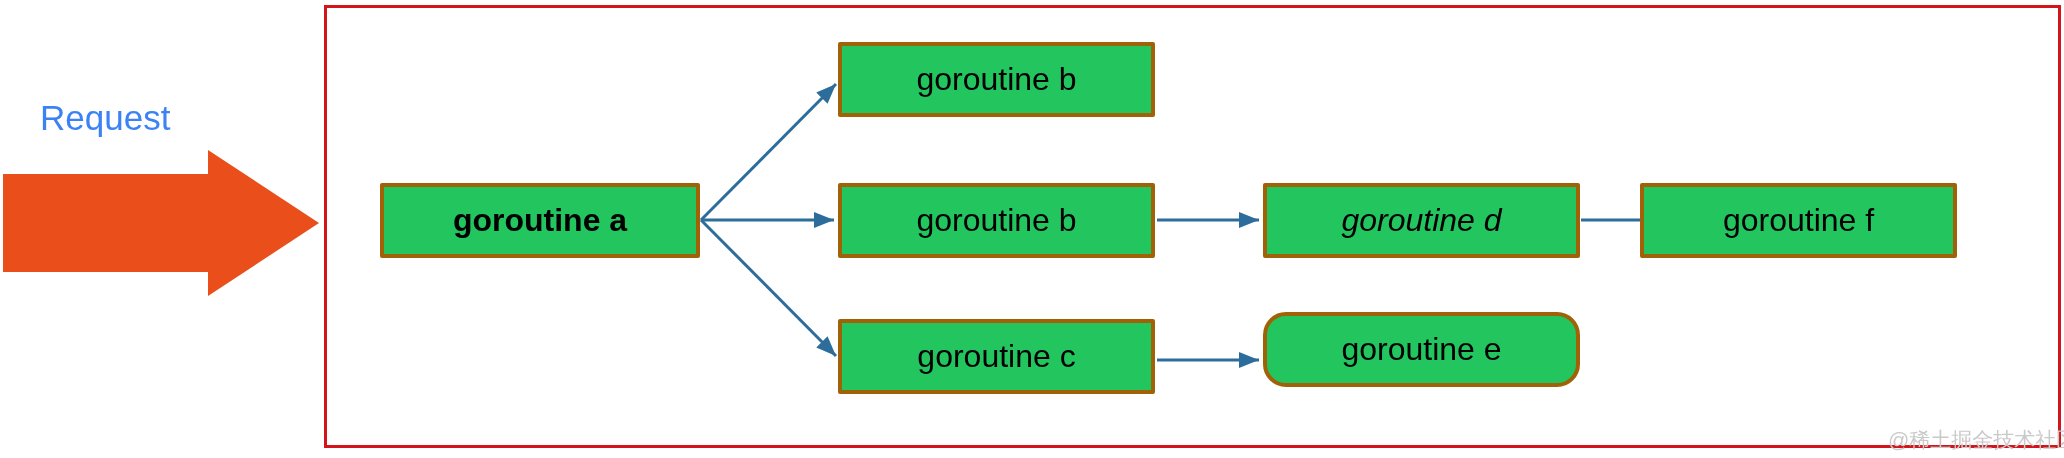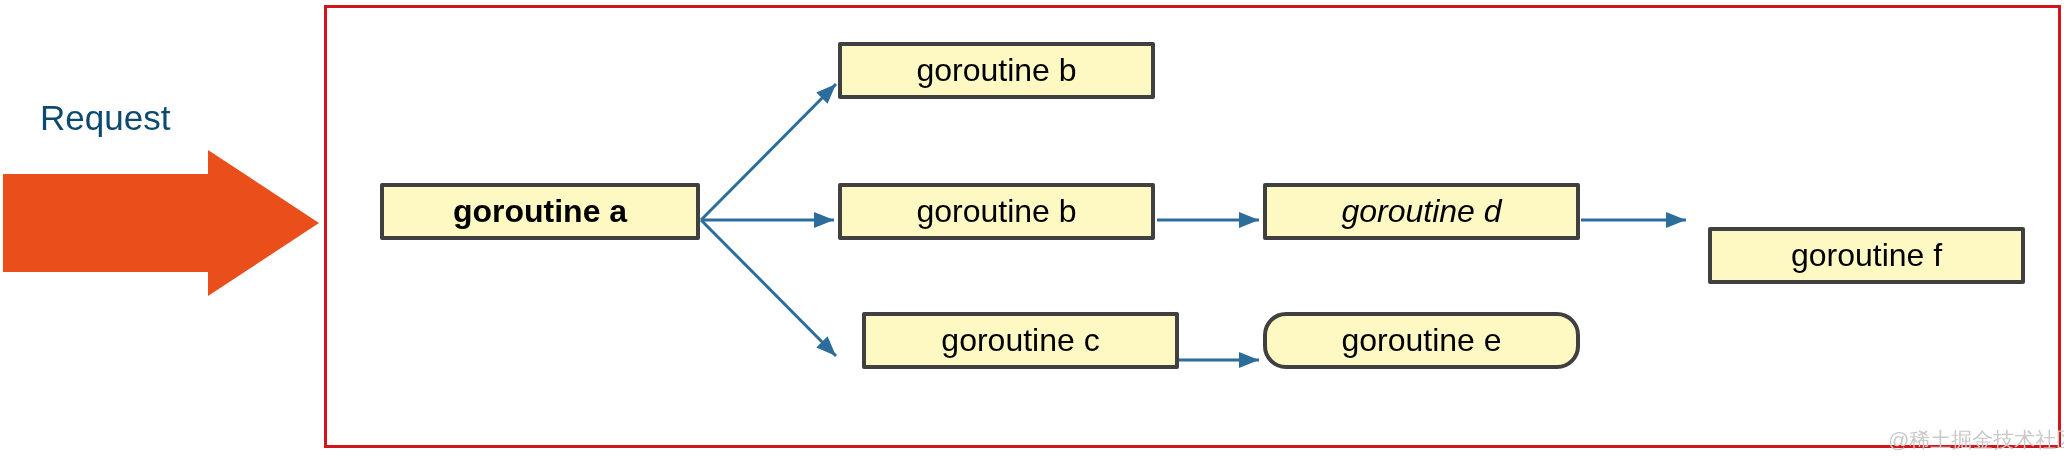"goroutine b" .node { background: #fef9c3 -> #22c55e; border: 4px solid #404040 -> 4px solid #a16207; height: 57px -> 75px }
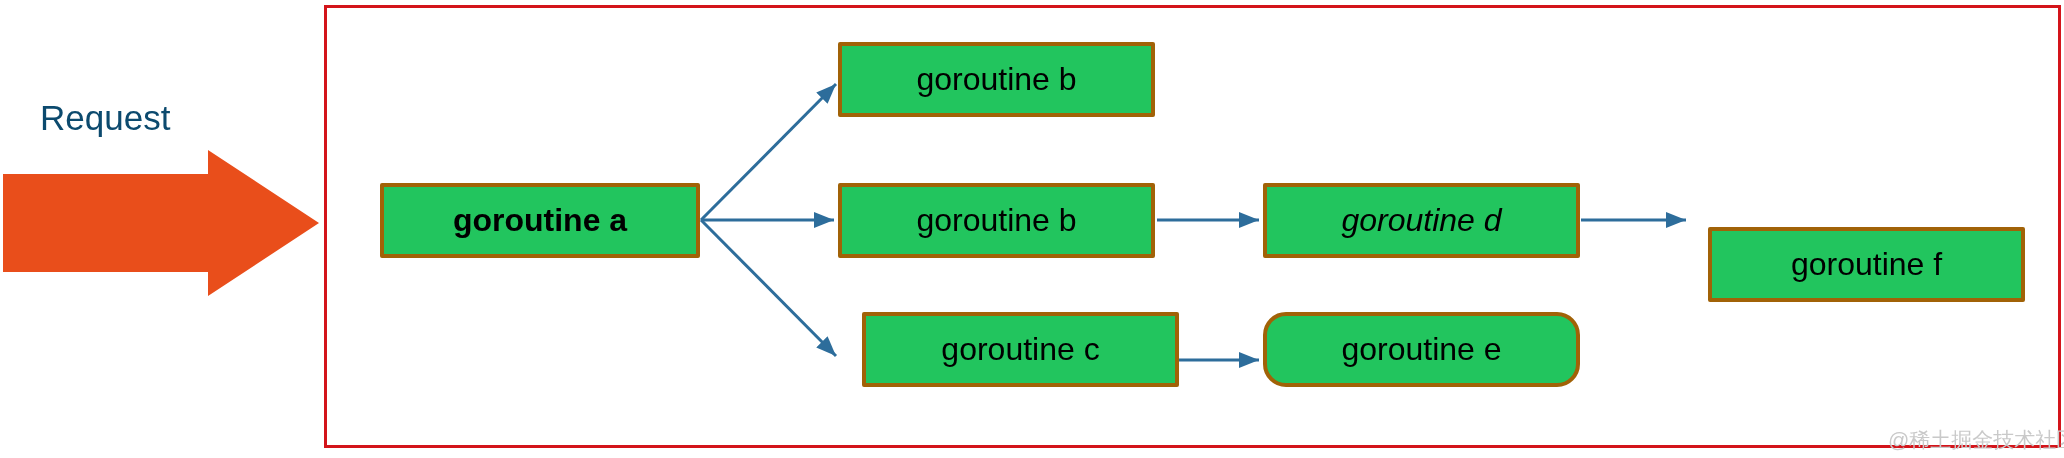"Request" .request-label { color: #0c4a6e -> #3b82f6 }
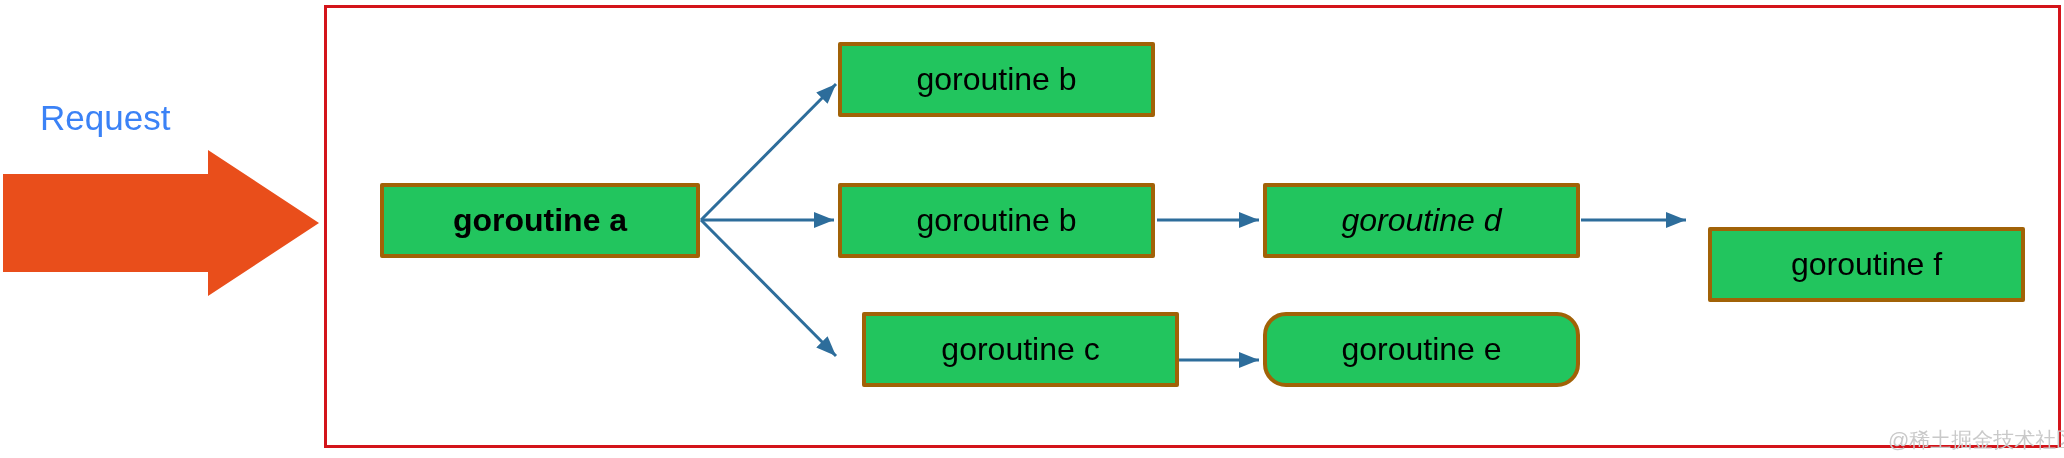"goroutine f" .node-f { left: 1708px -> 1640px; margin-top: 44px -> none }
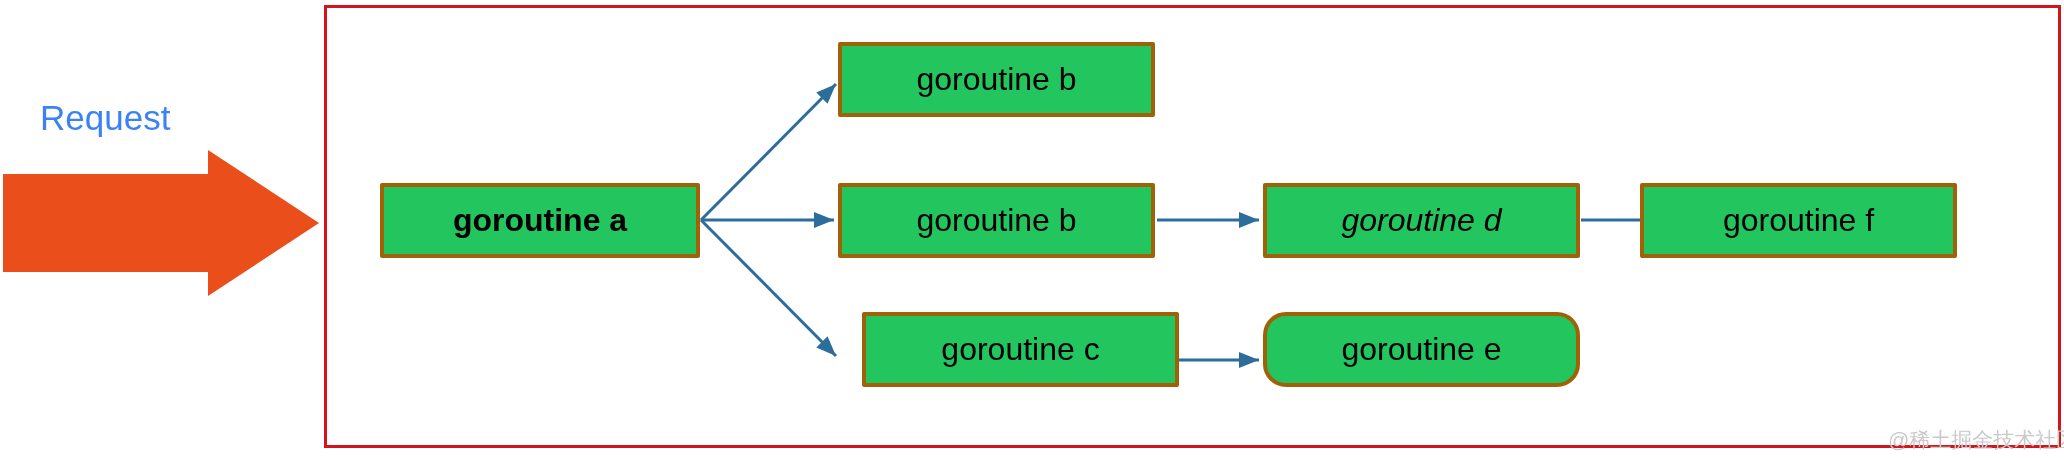"goroutine c" .node-c { margin-left: 24px -> none; top: 312px -> 319px }
